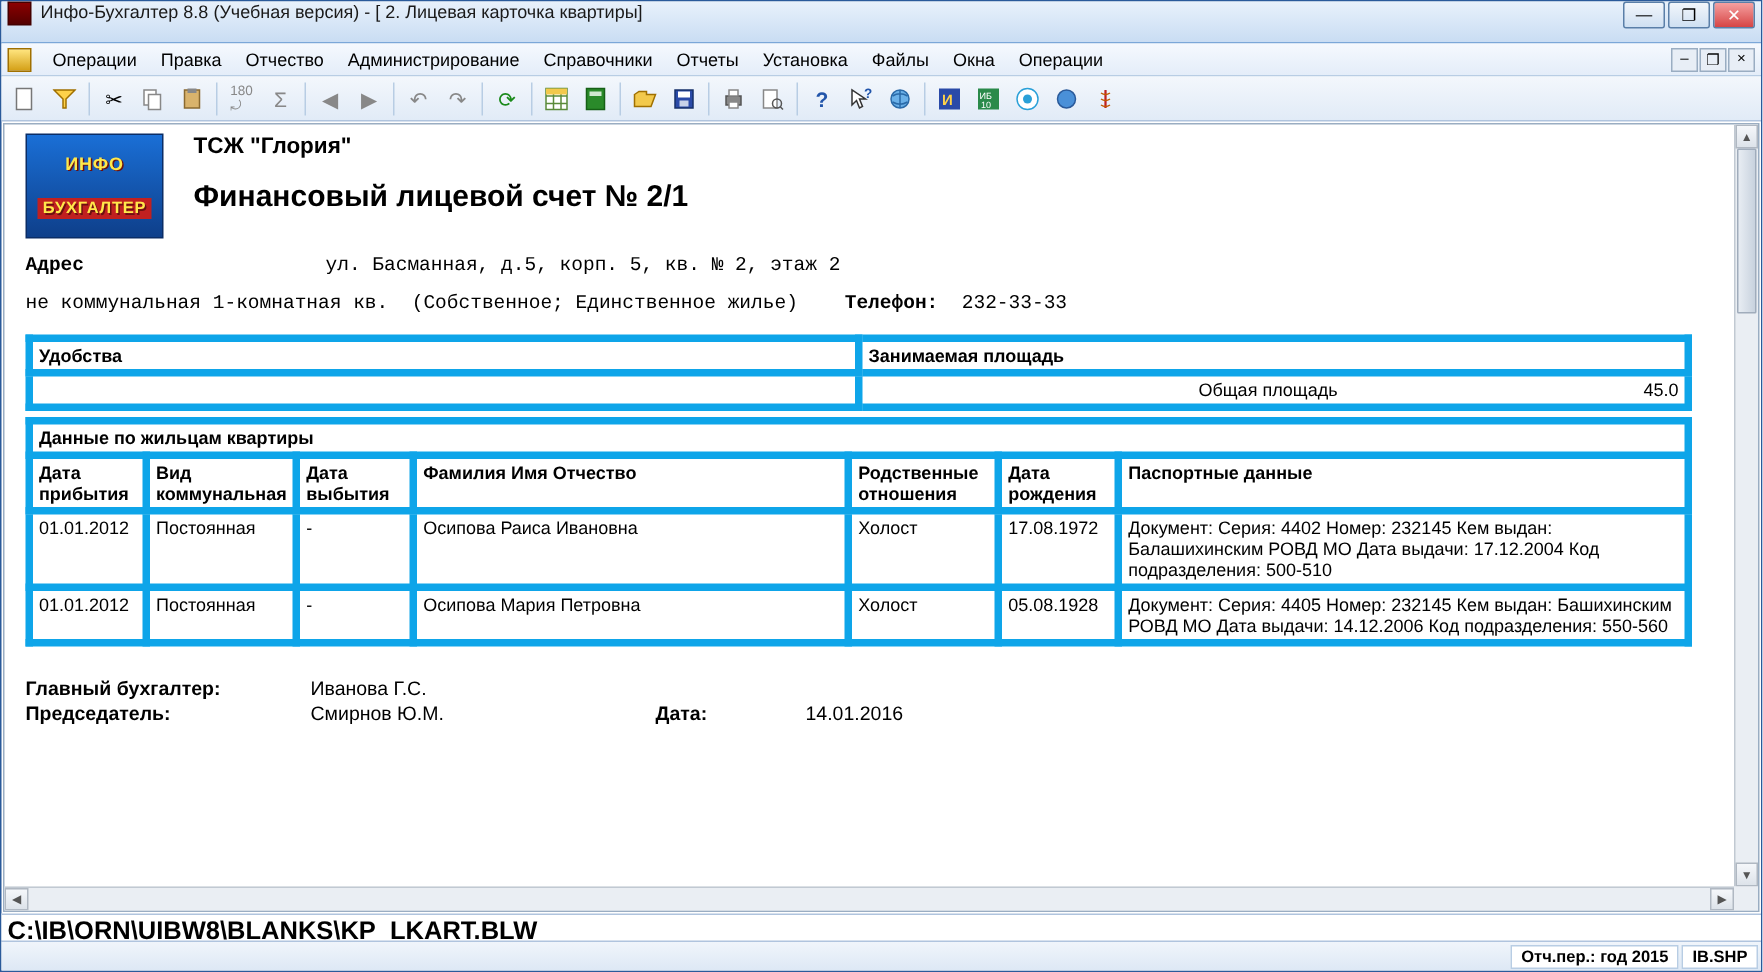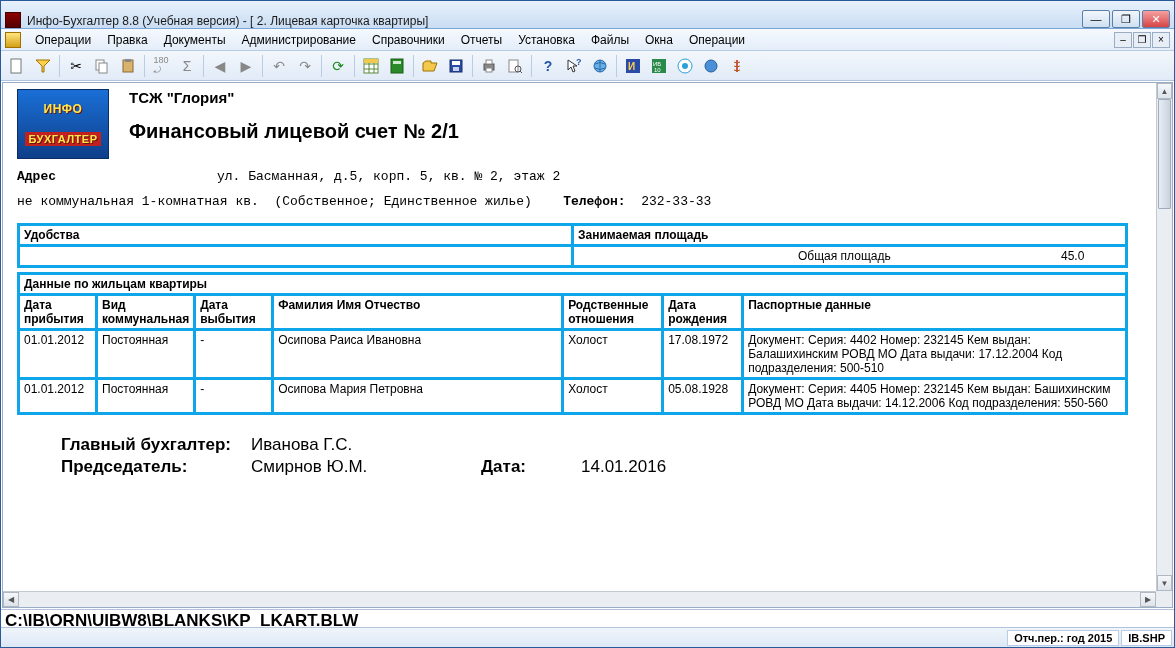"Инфо-Бухгалтер 8.8 (Учебная версия) -" .titlebar { align-items: flex-end -> flex-start }
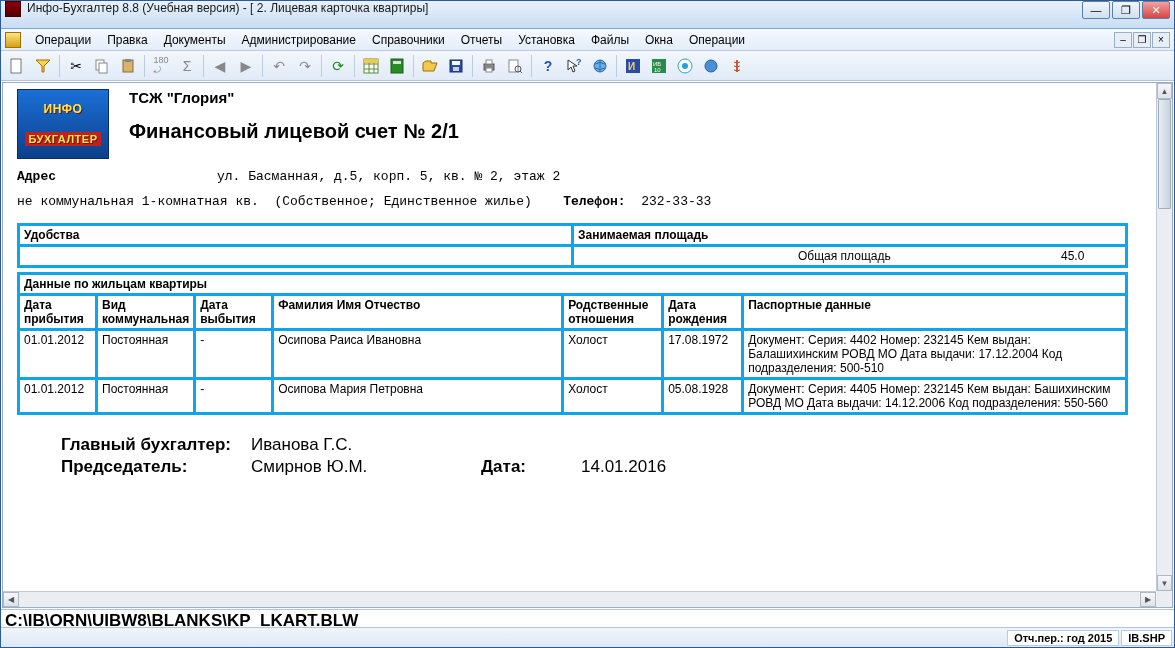"Документы" span { text: Документы -> Отчество }
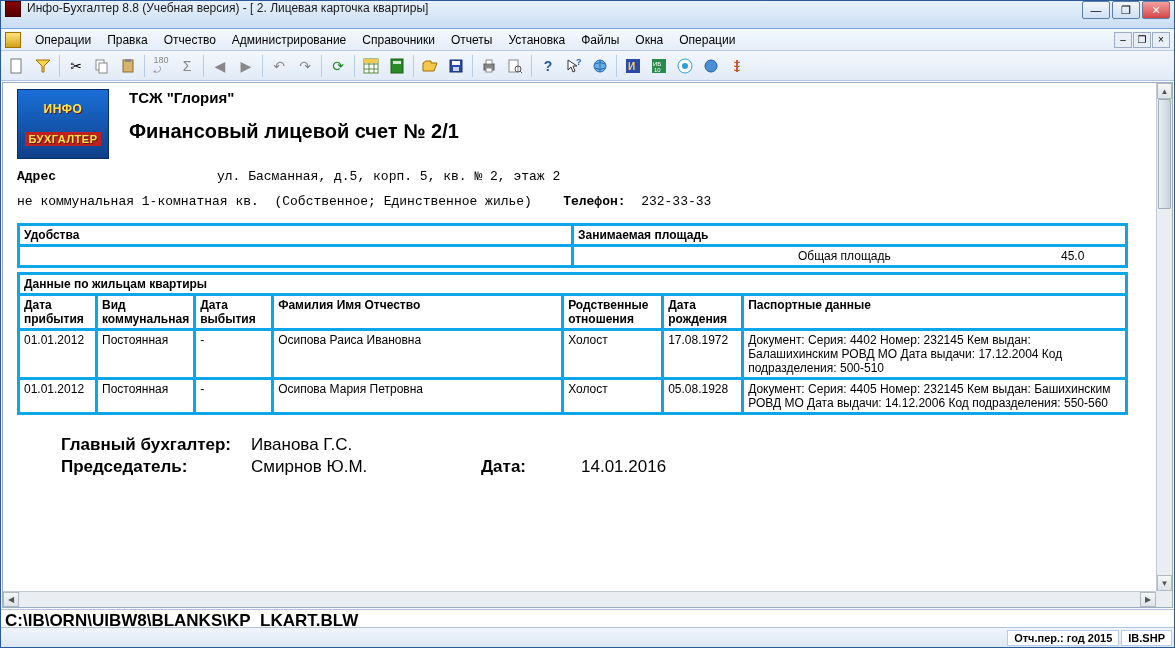"Удобства" table.grid td, table.grid th { border: 3px solid #0ea5e9 -> 5px solid #0ea5e9 }
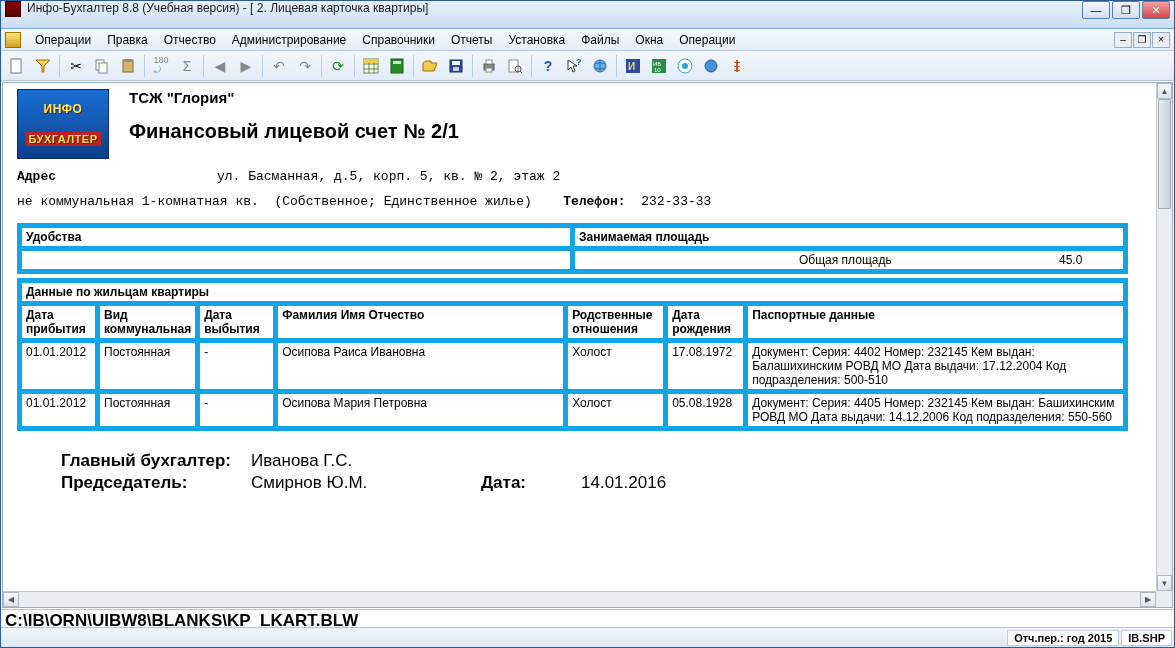"45.0" span { text-align: none -> right }
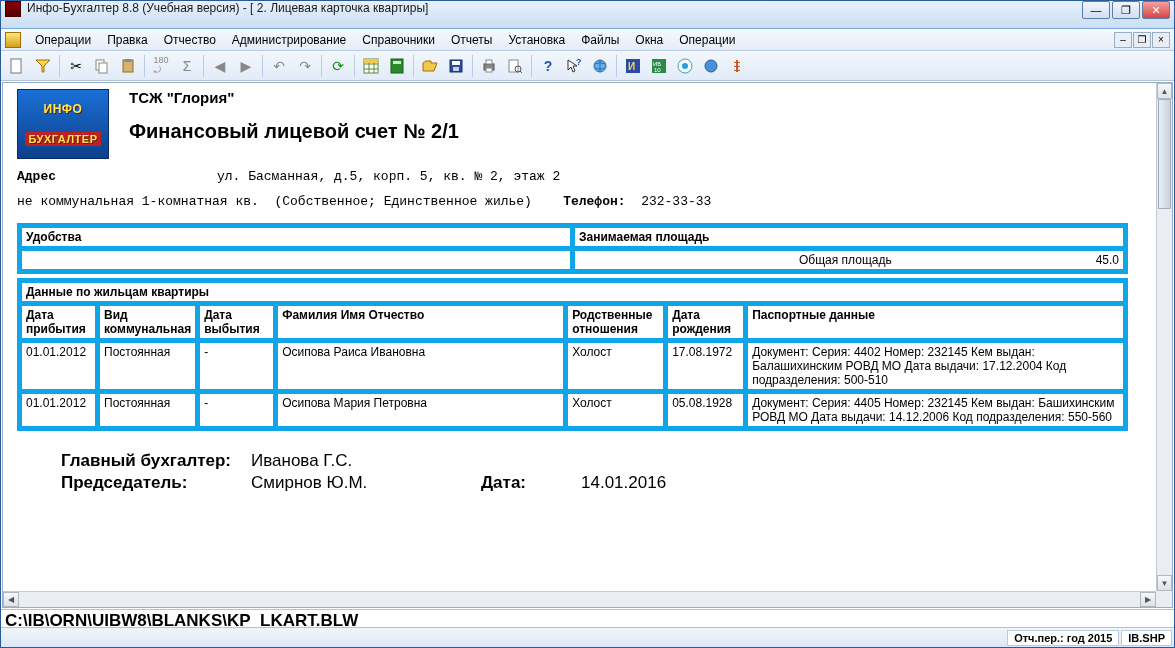"Главный бухгалтер:" .sigs { font-size: 17px -> 13px; margin-left: 44px -> none }
